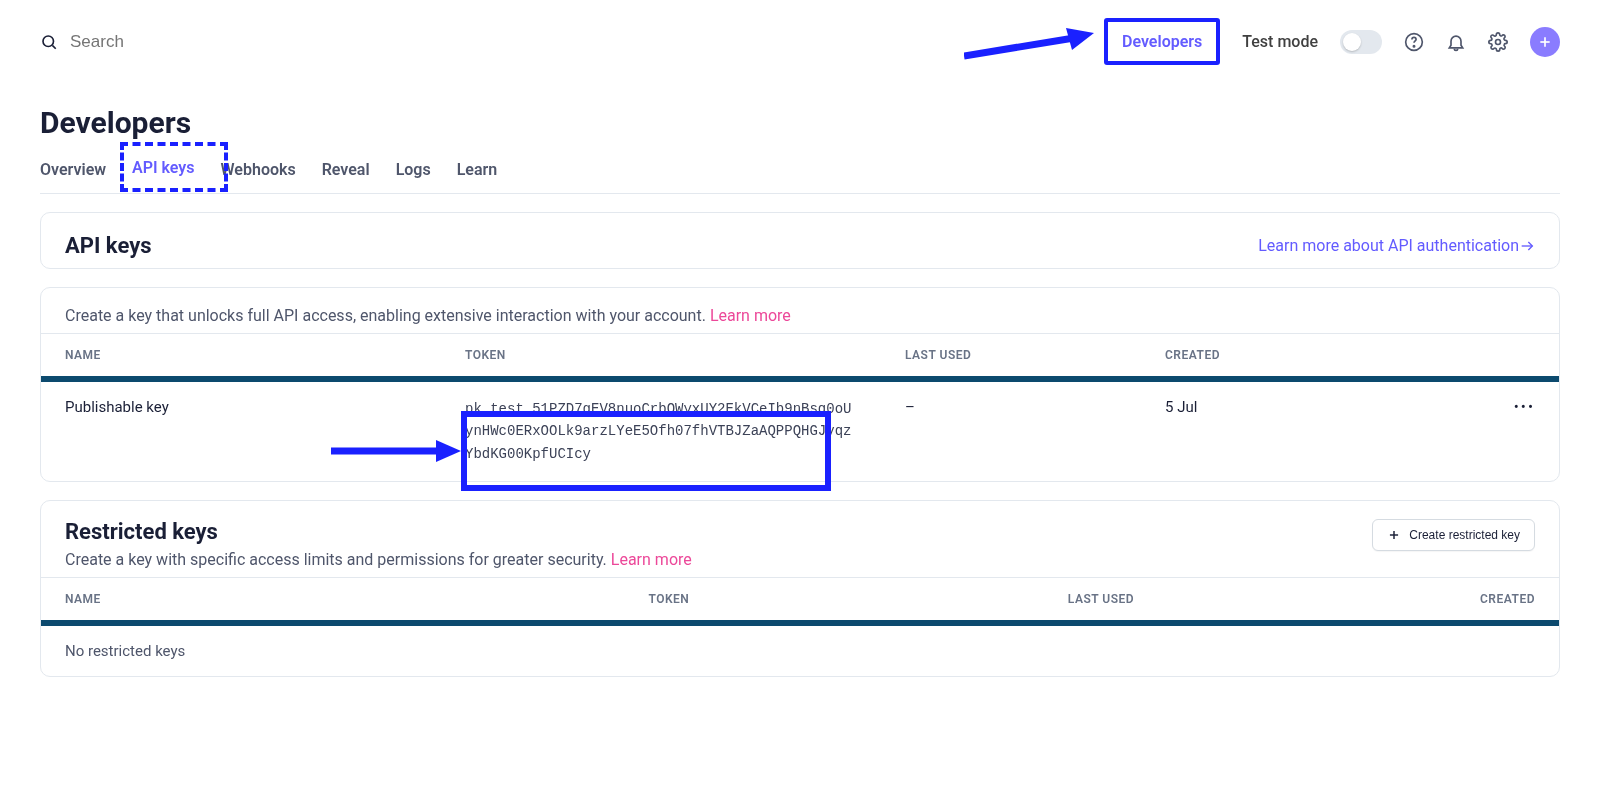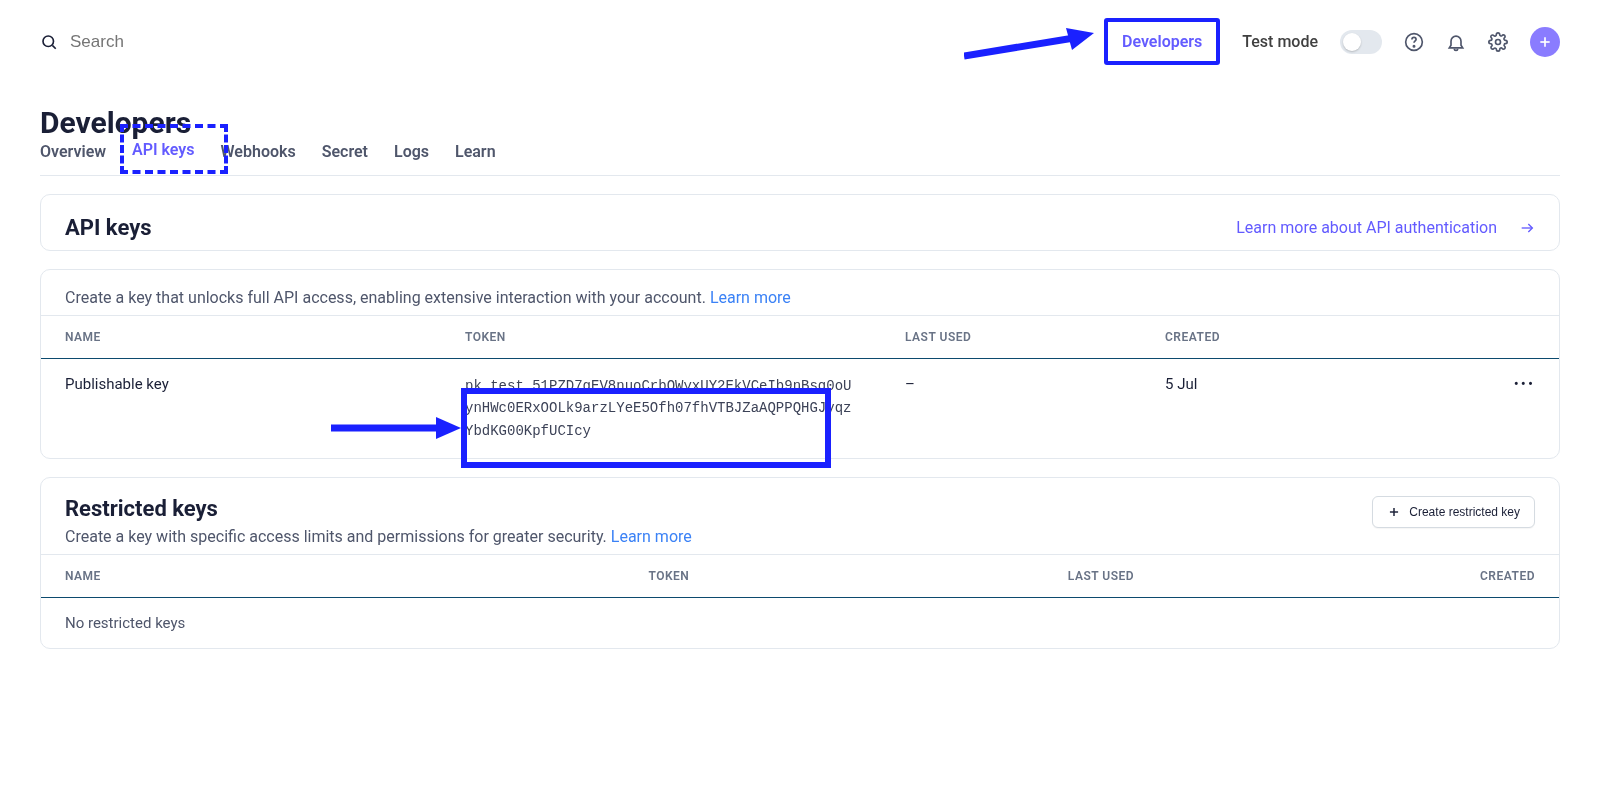"Overview" .tabs { margin-top: none -> 18px }
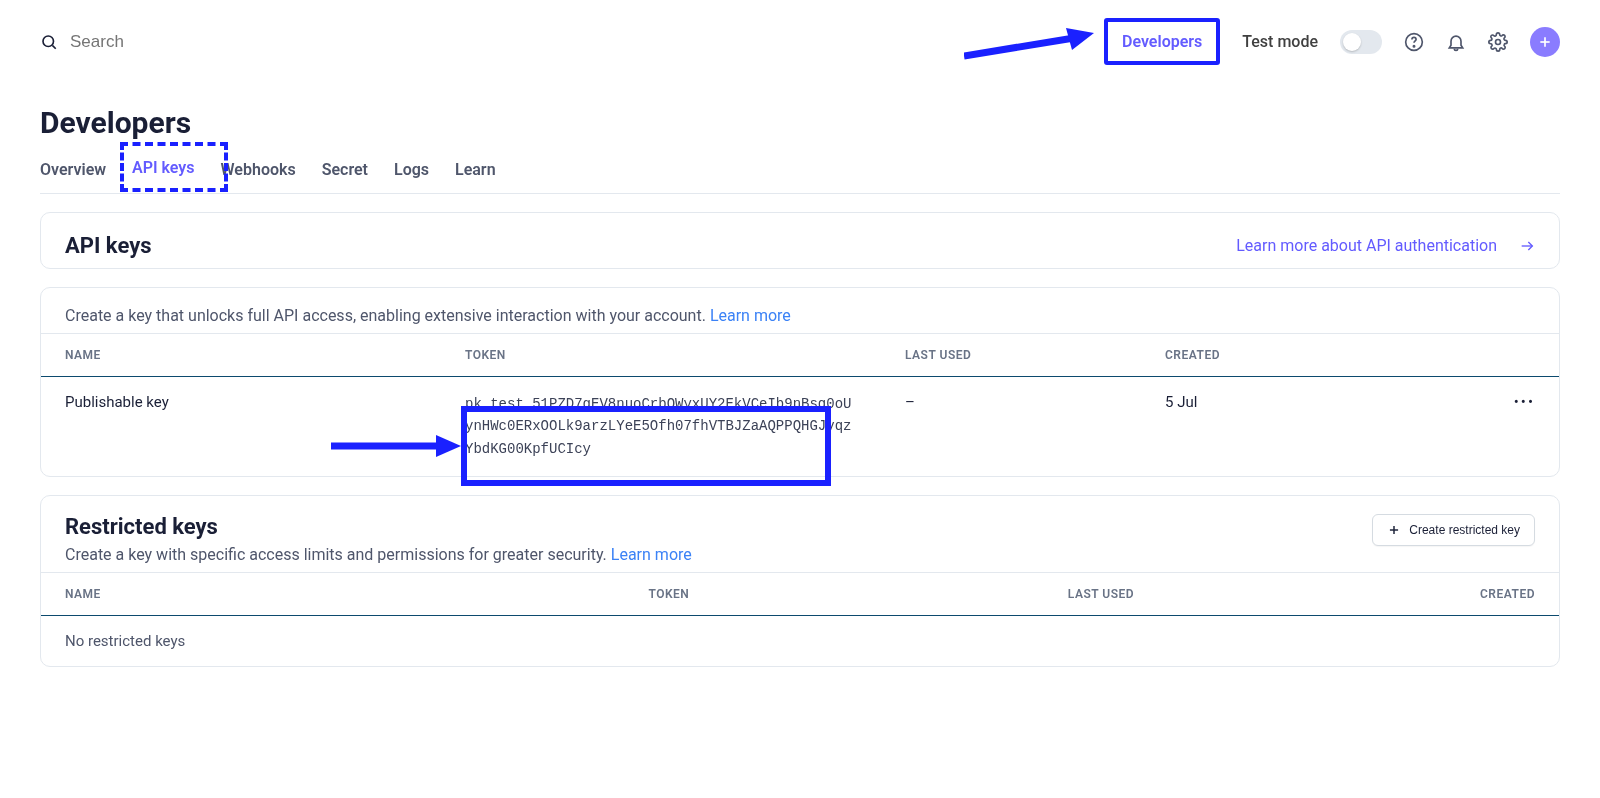"Secret" span.tab { text: Secret -> Reveal }
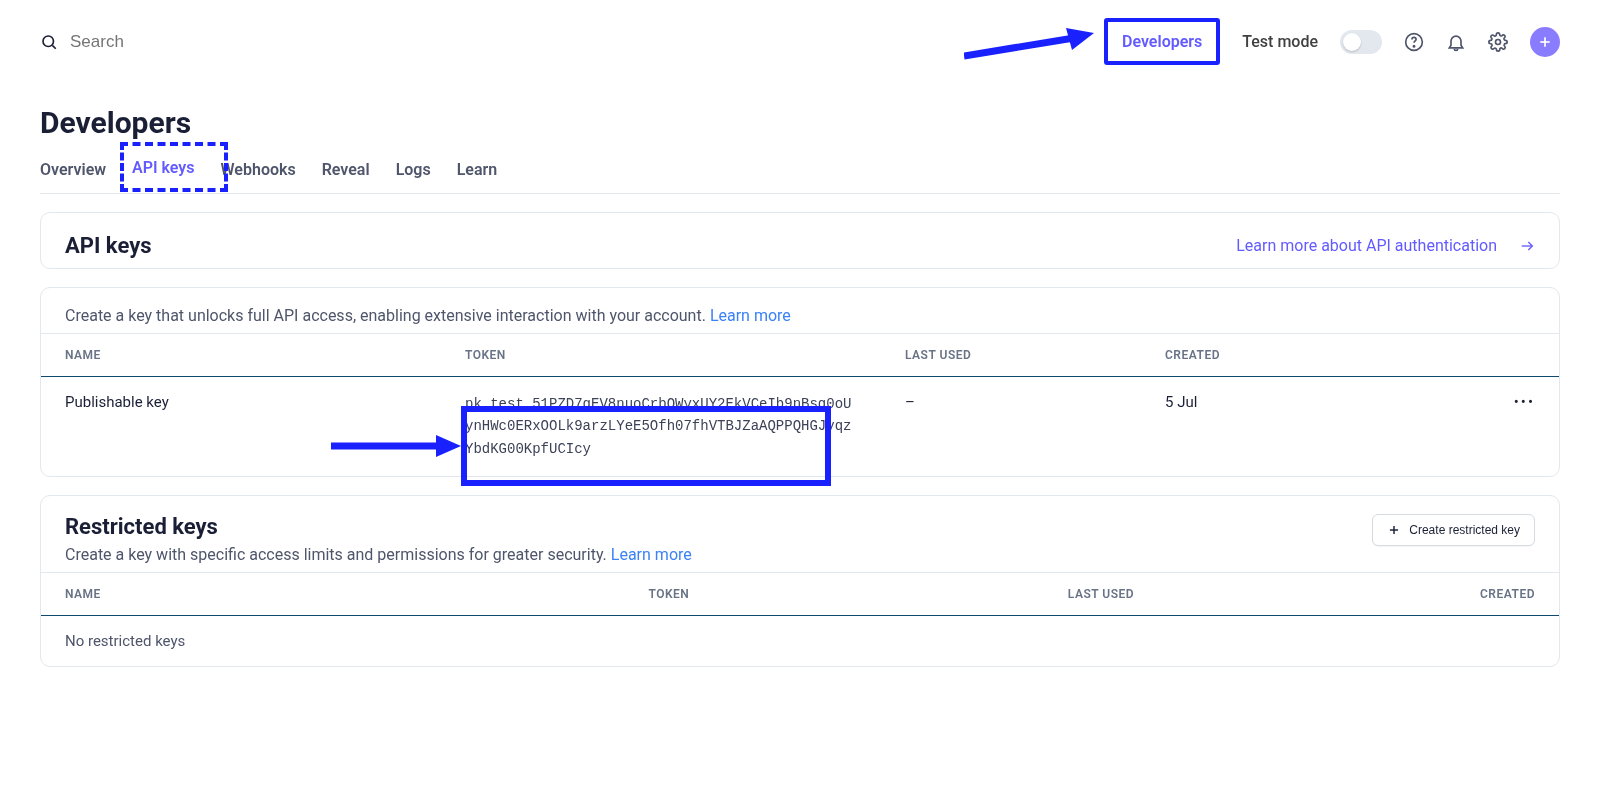"Learn more about API authentication" .learn-link { gap: 22px -> 0 }
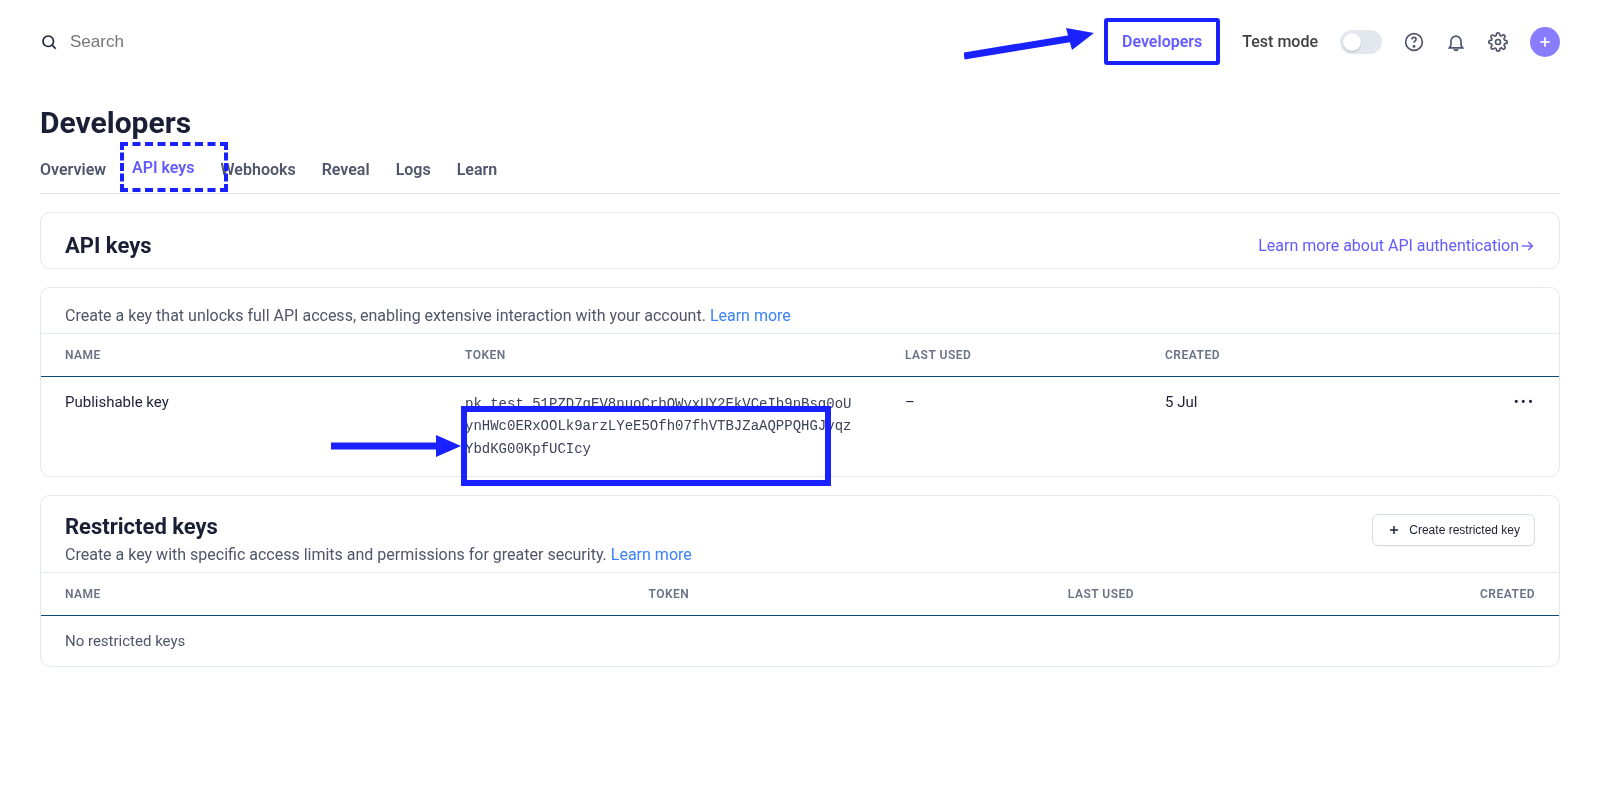"Learn more" .section-desc a { color: #3b82f6 -> #ec4899 }
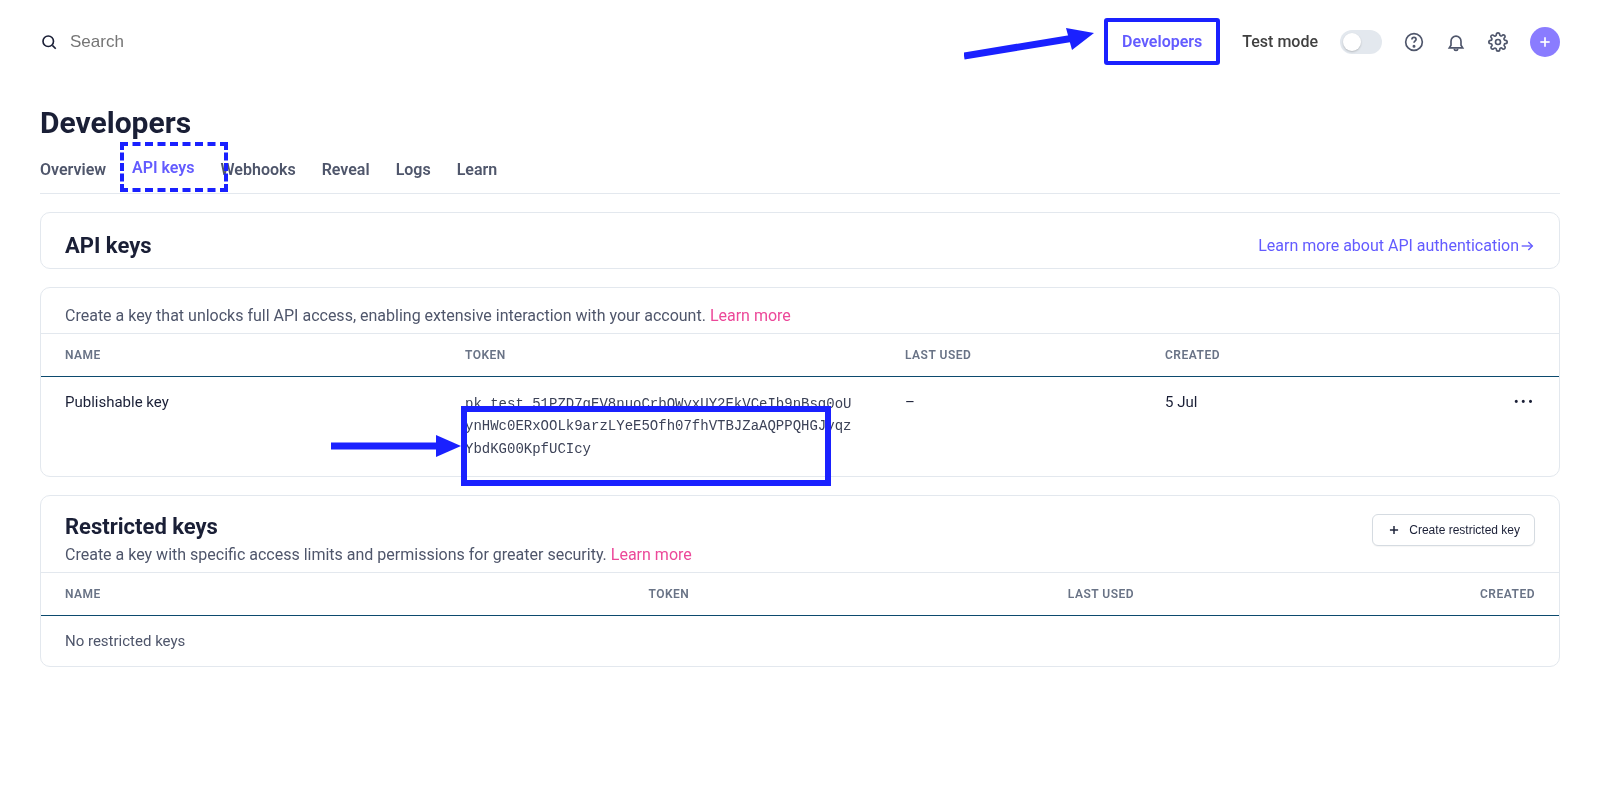"NAME" .keys-table th { border-bottom: 1px solid #0c4a6e -> 6px solid #0c4a6e }
